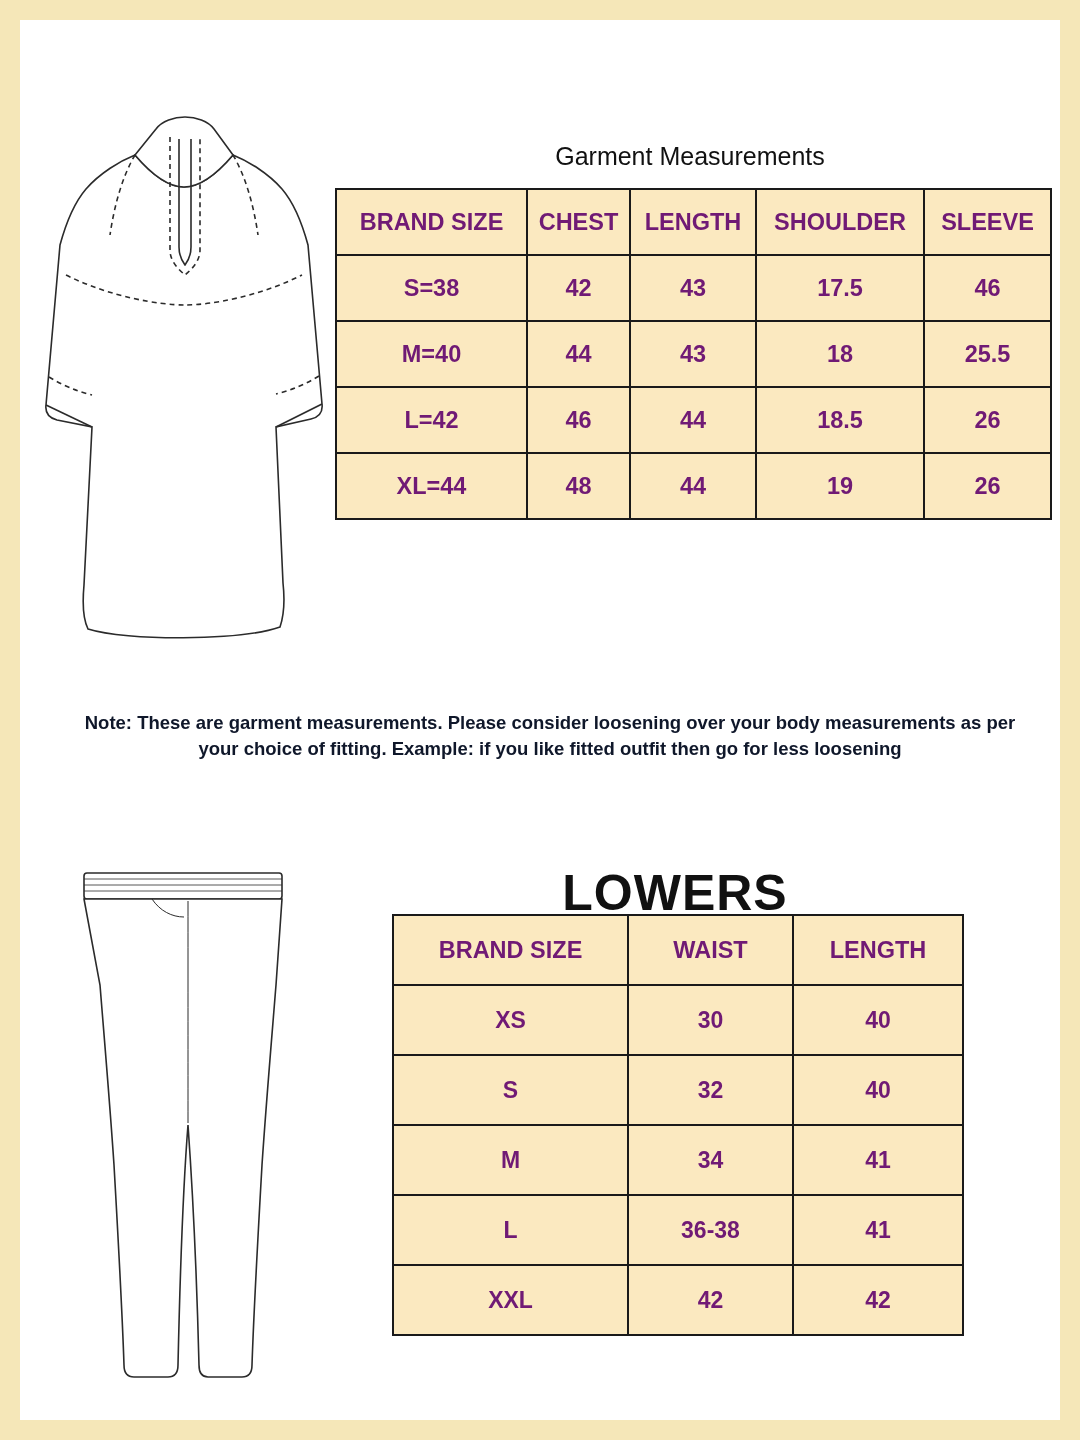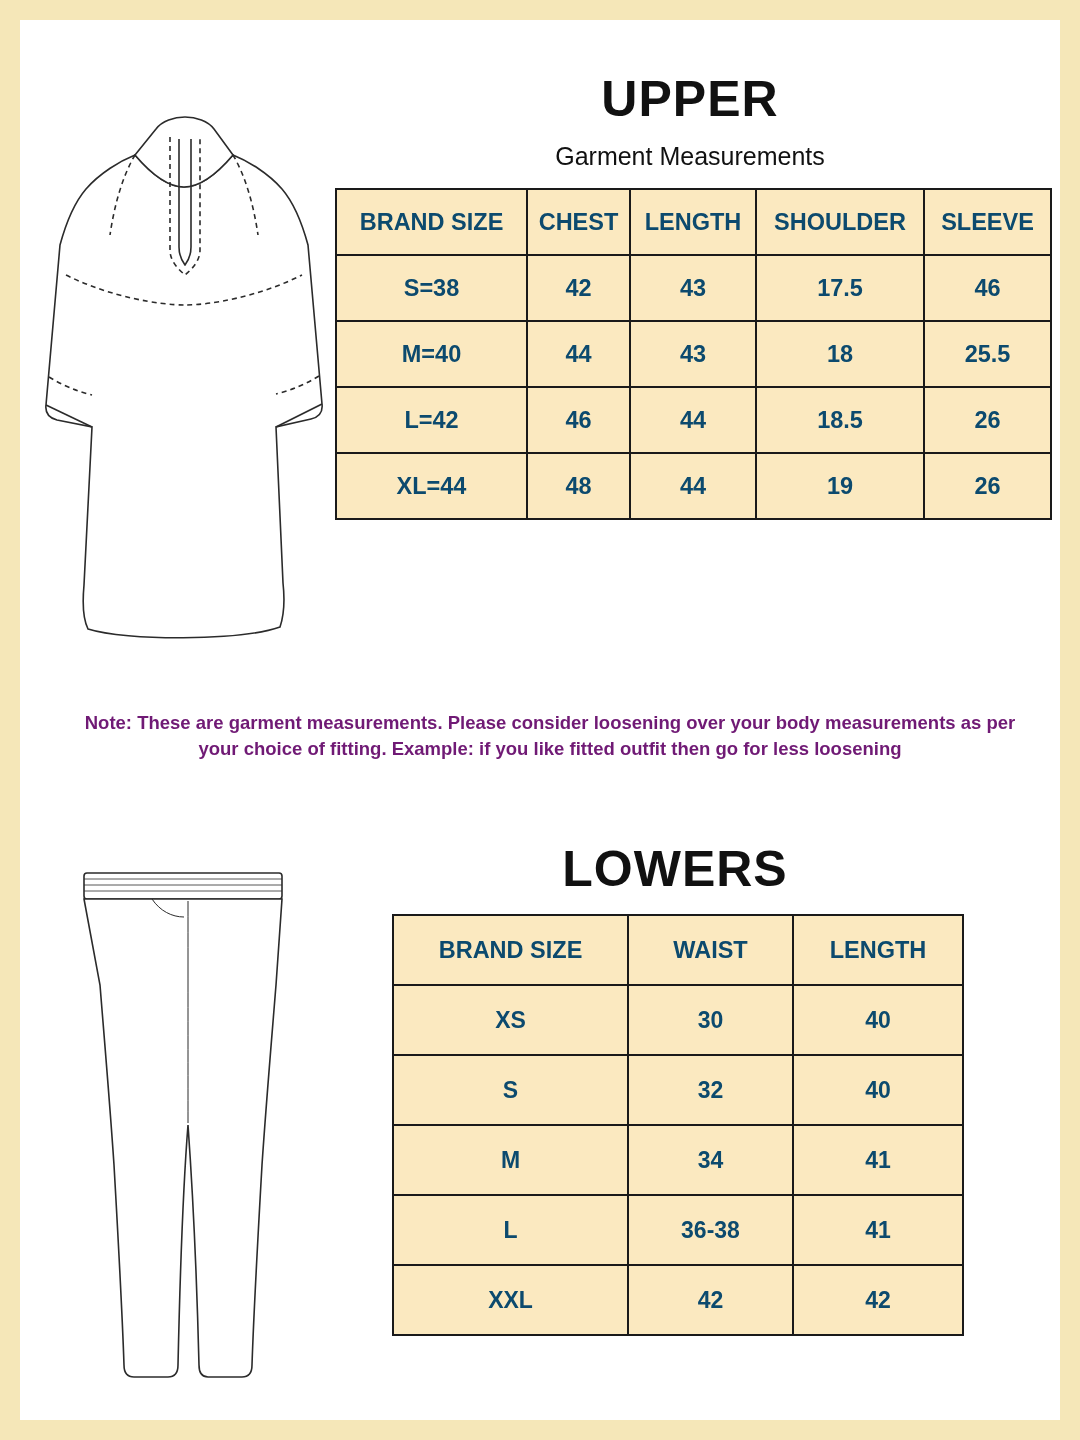"UPPER" div.title-upper { html: <div>UPPER</div> -> none }
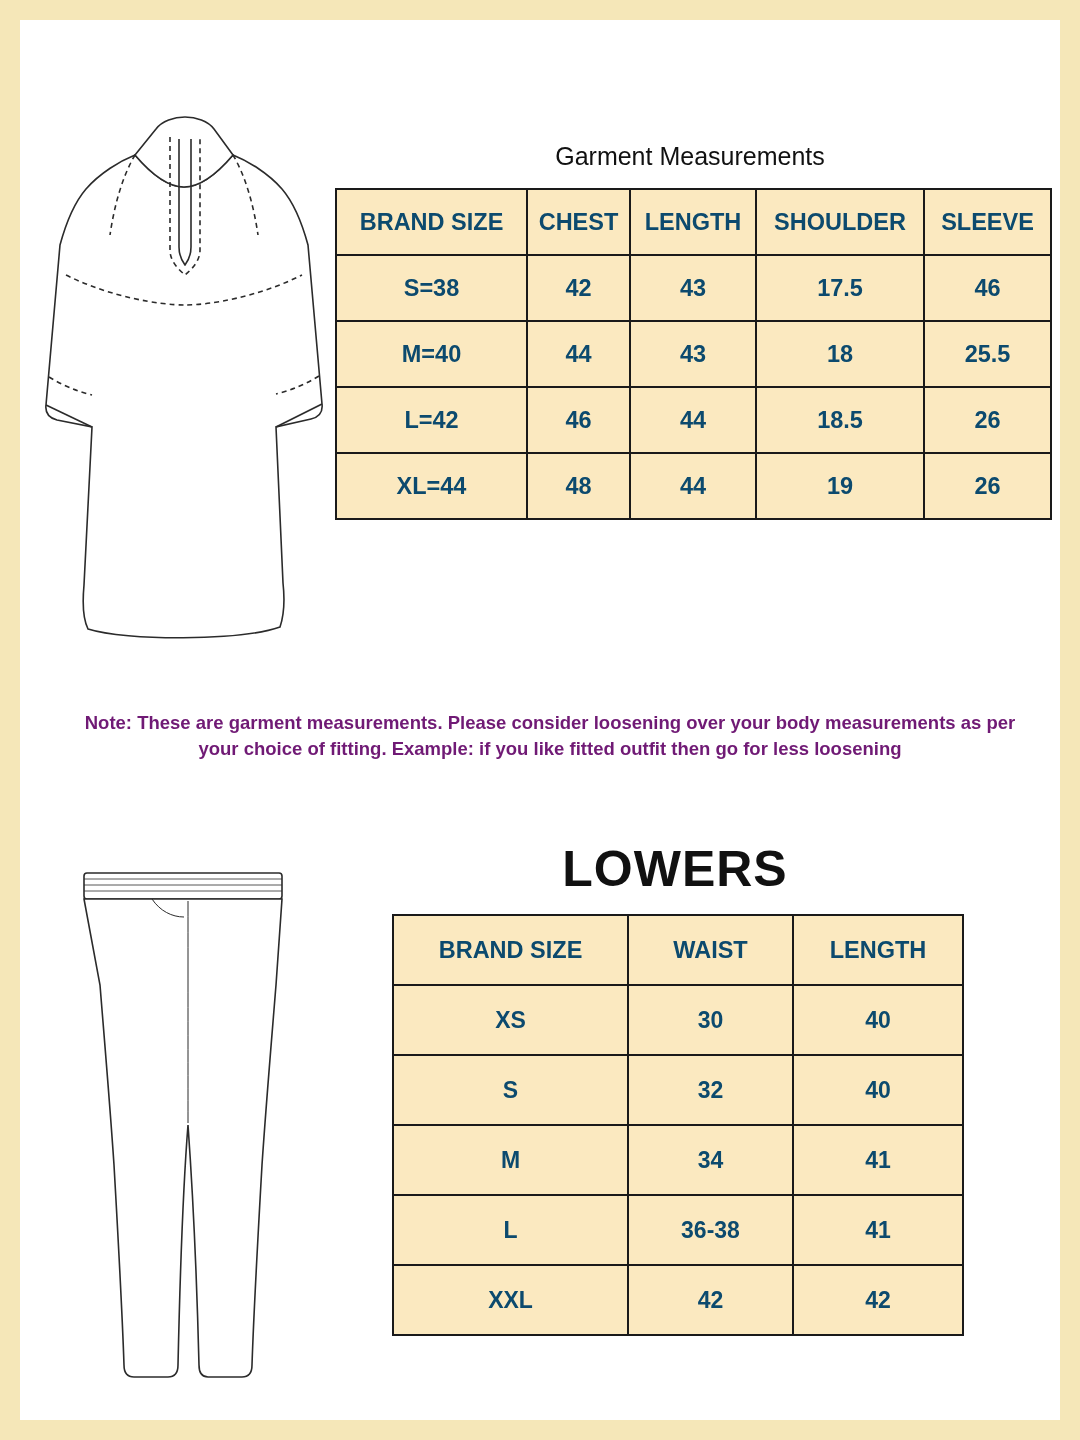"BRAND SIZE" table.sizes th, table.sizes td { color: #0c4a6e -> #701a75 }
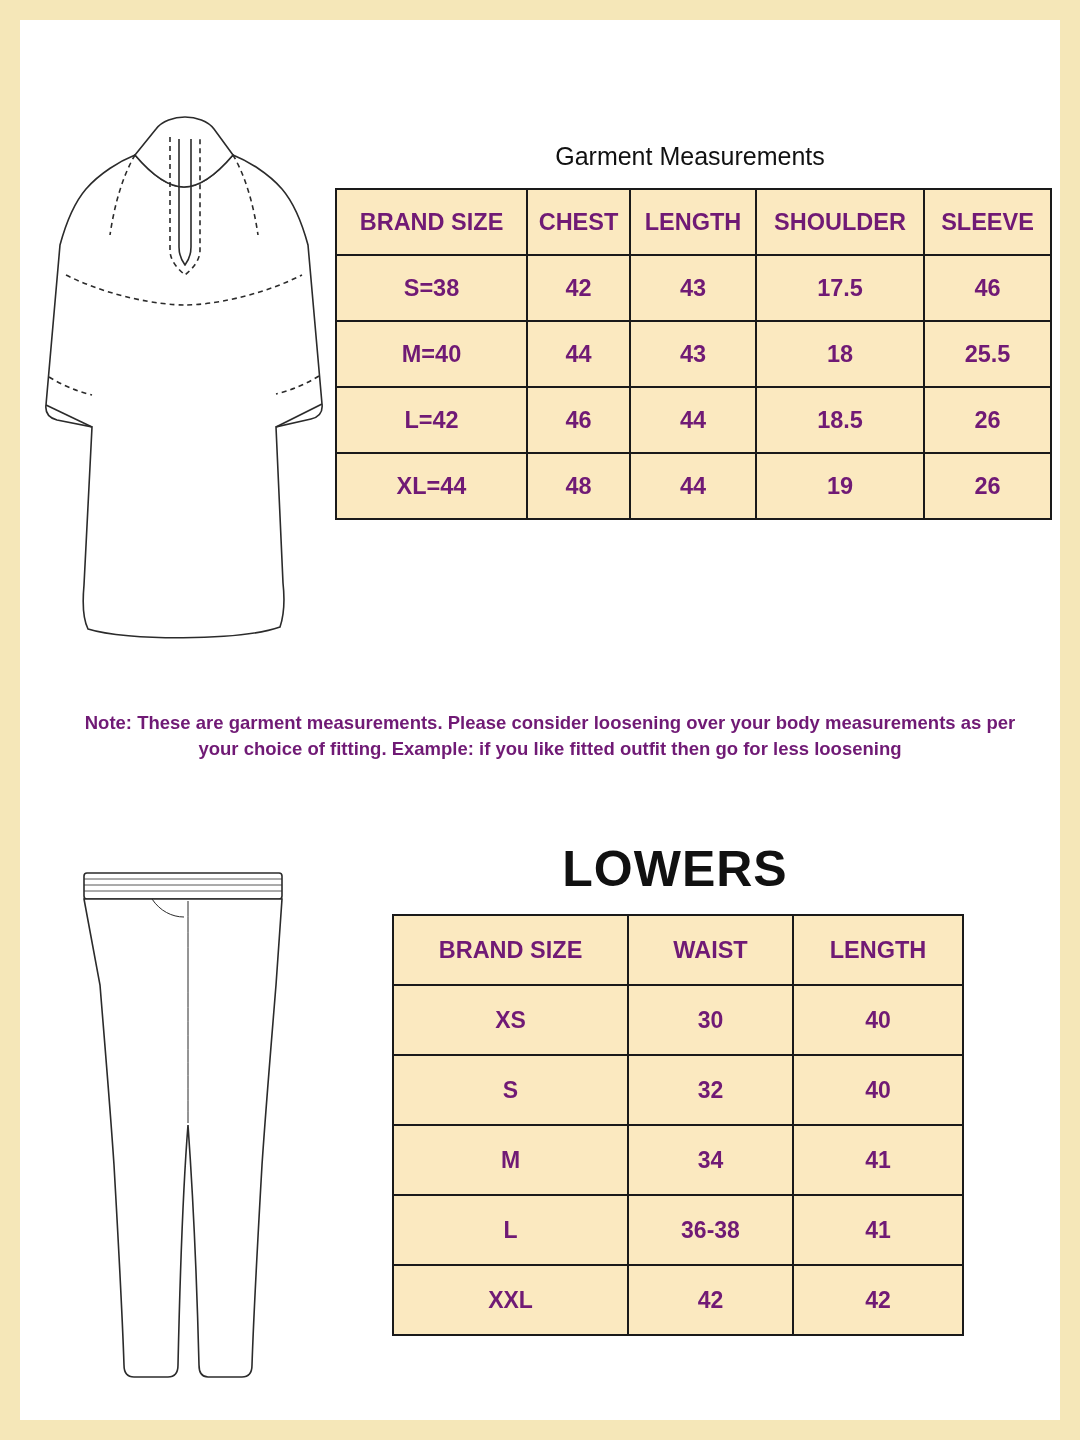"Note: These are garment measurements." .note { color: #701a75 -> #0f172a }
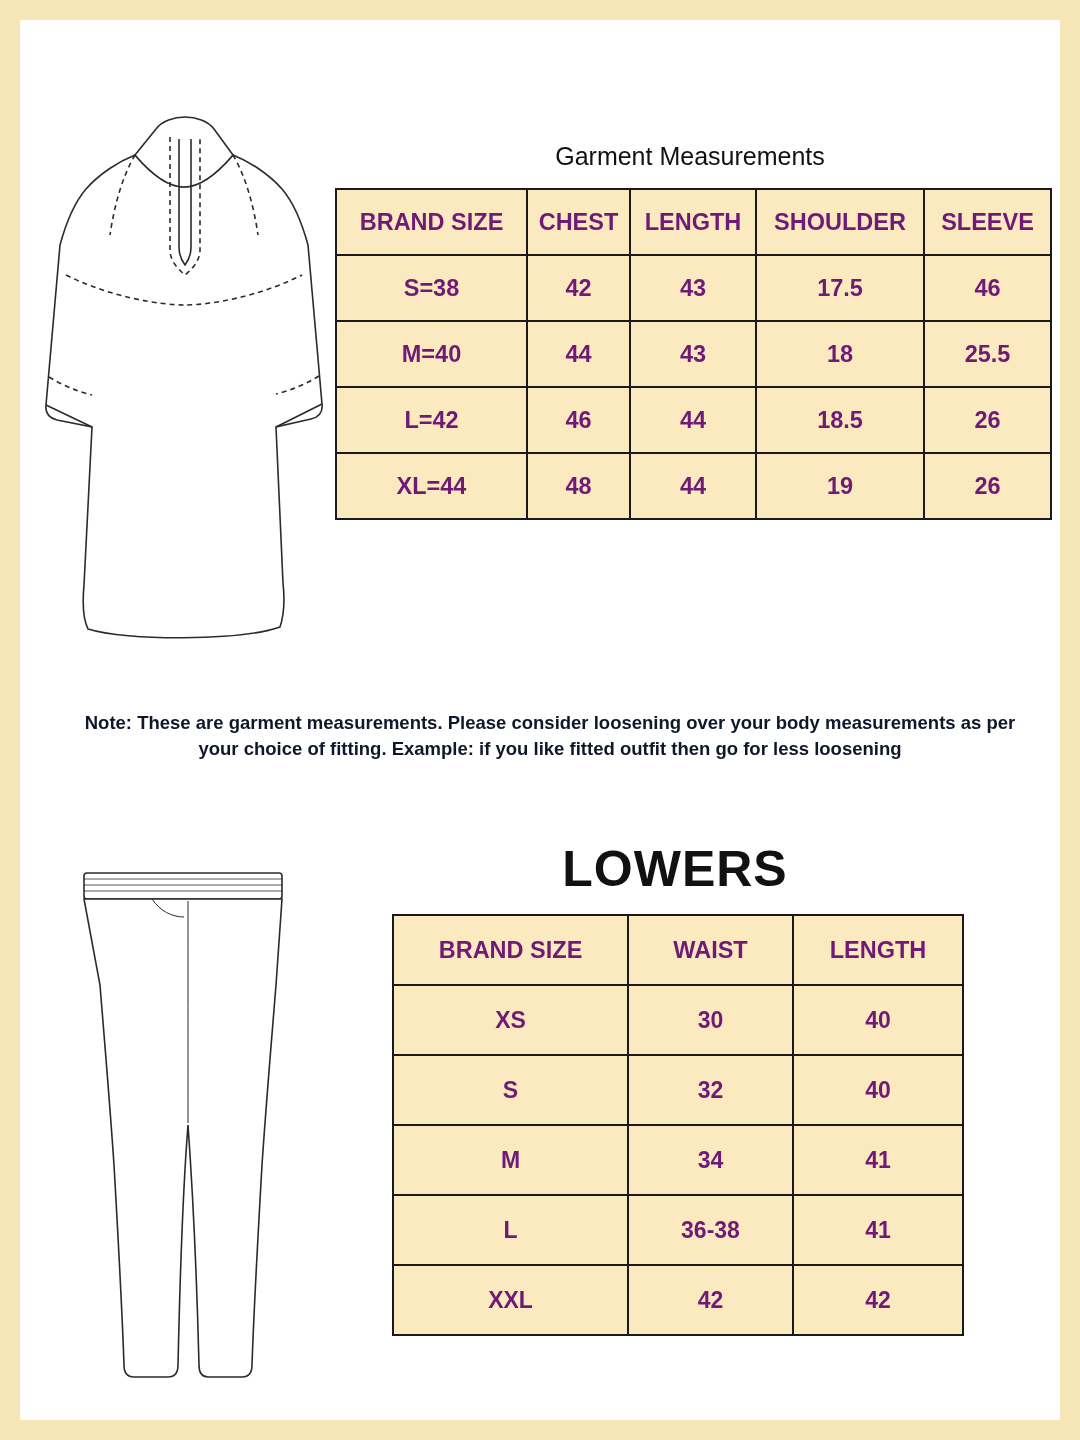"LOWERS" .title-lowers { top: 820px -> 844px }
